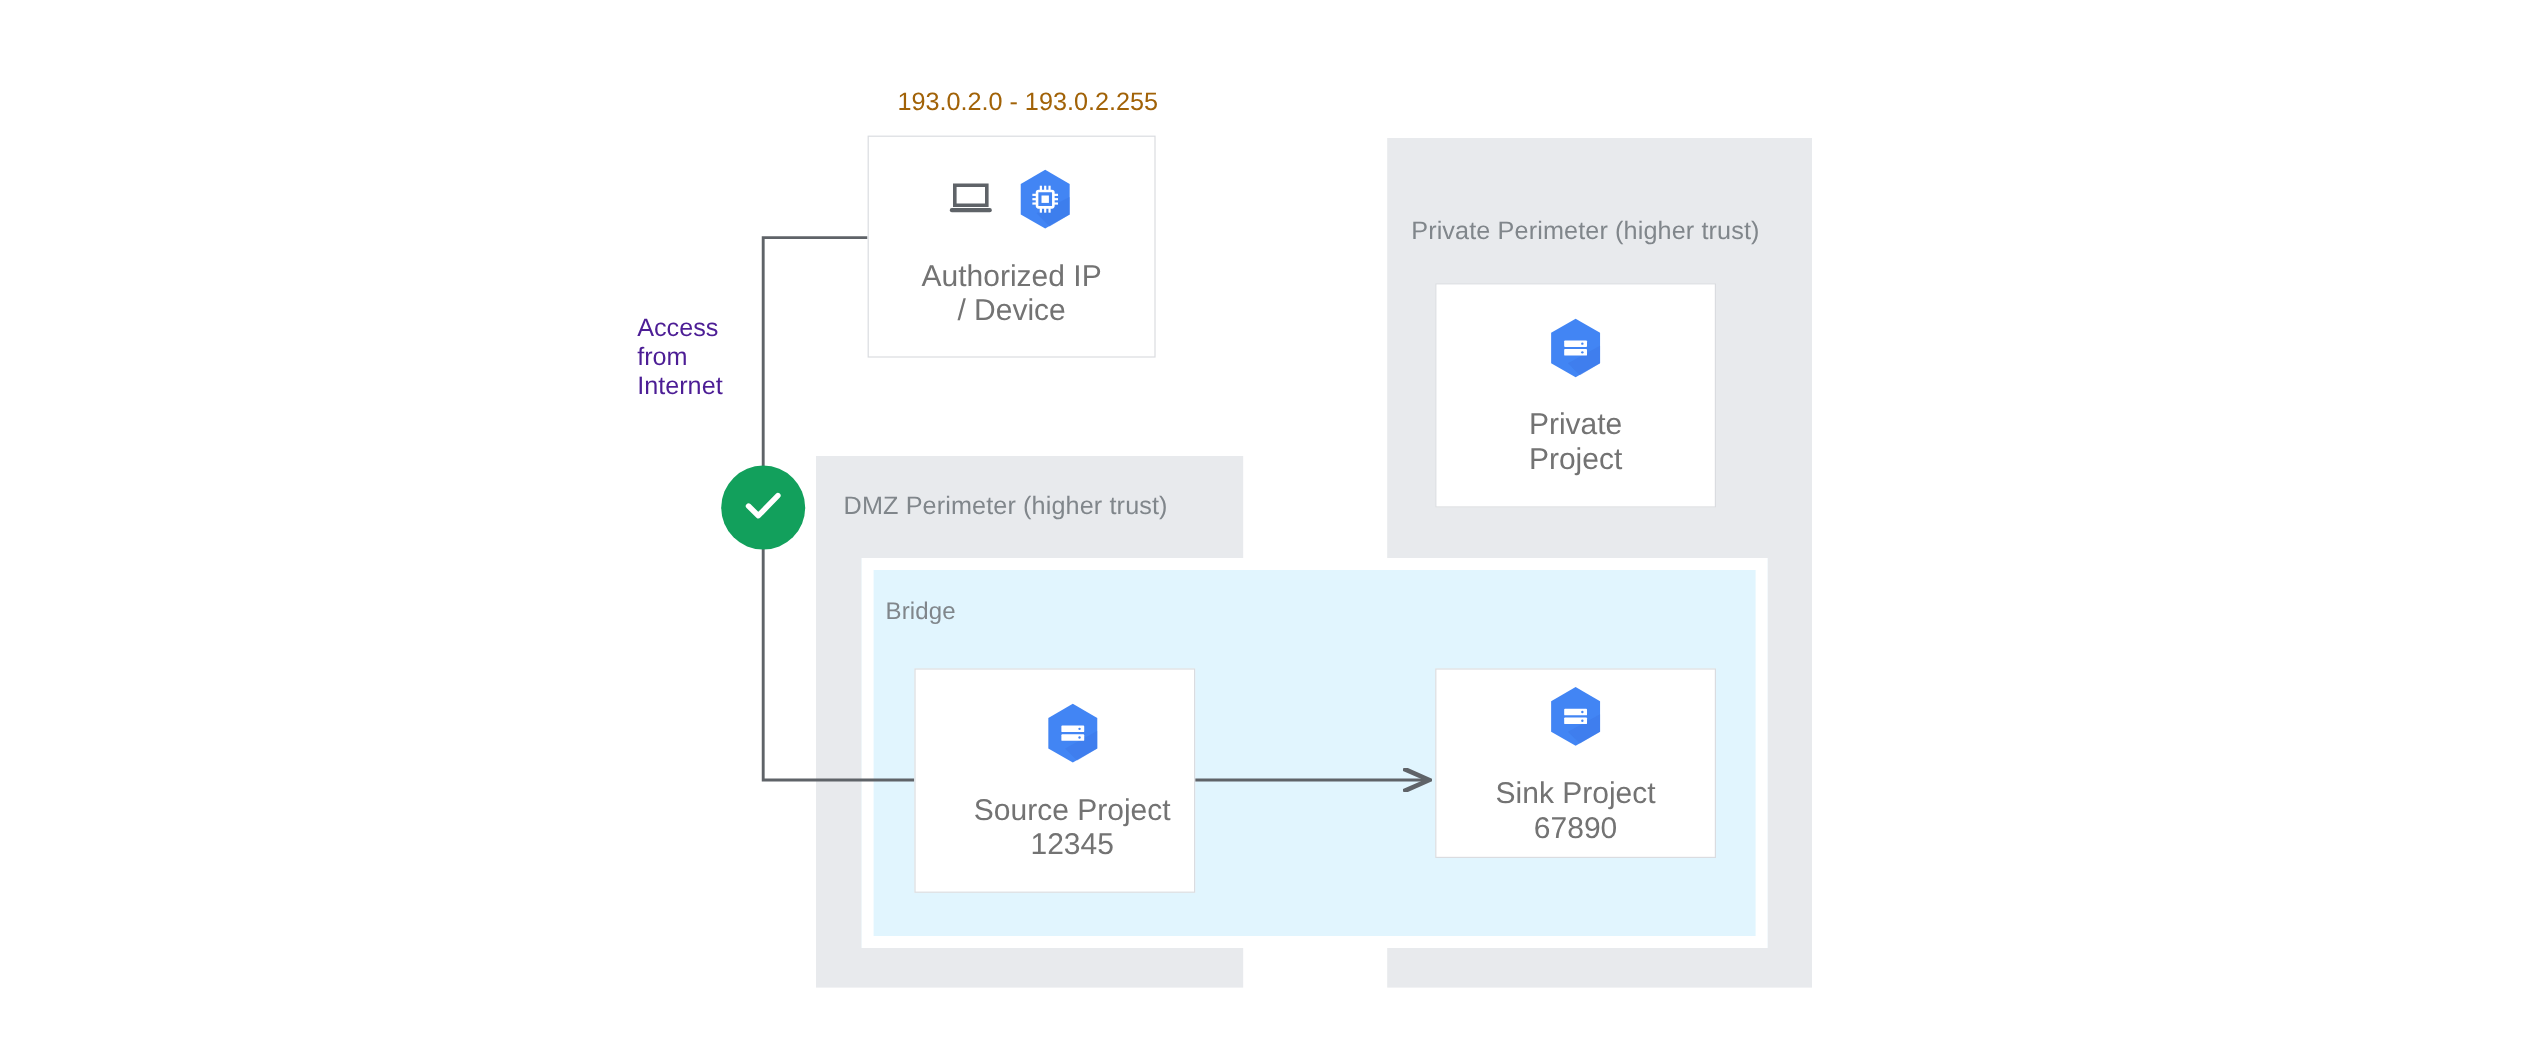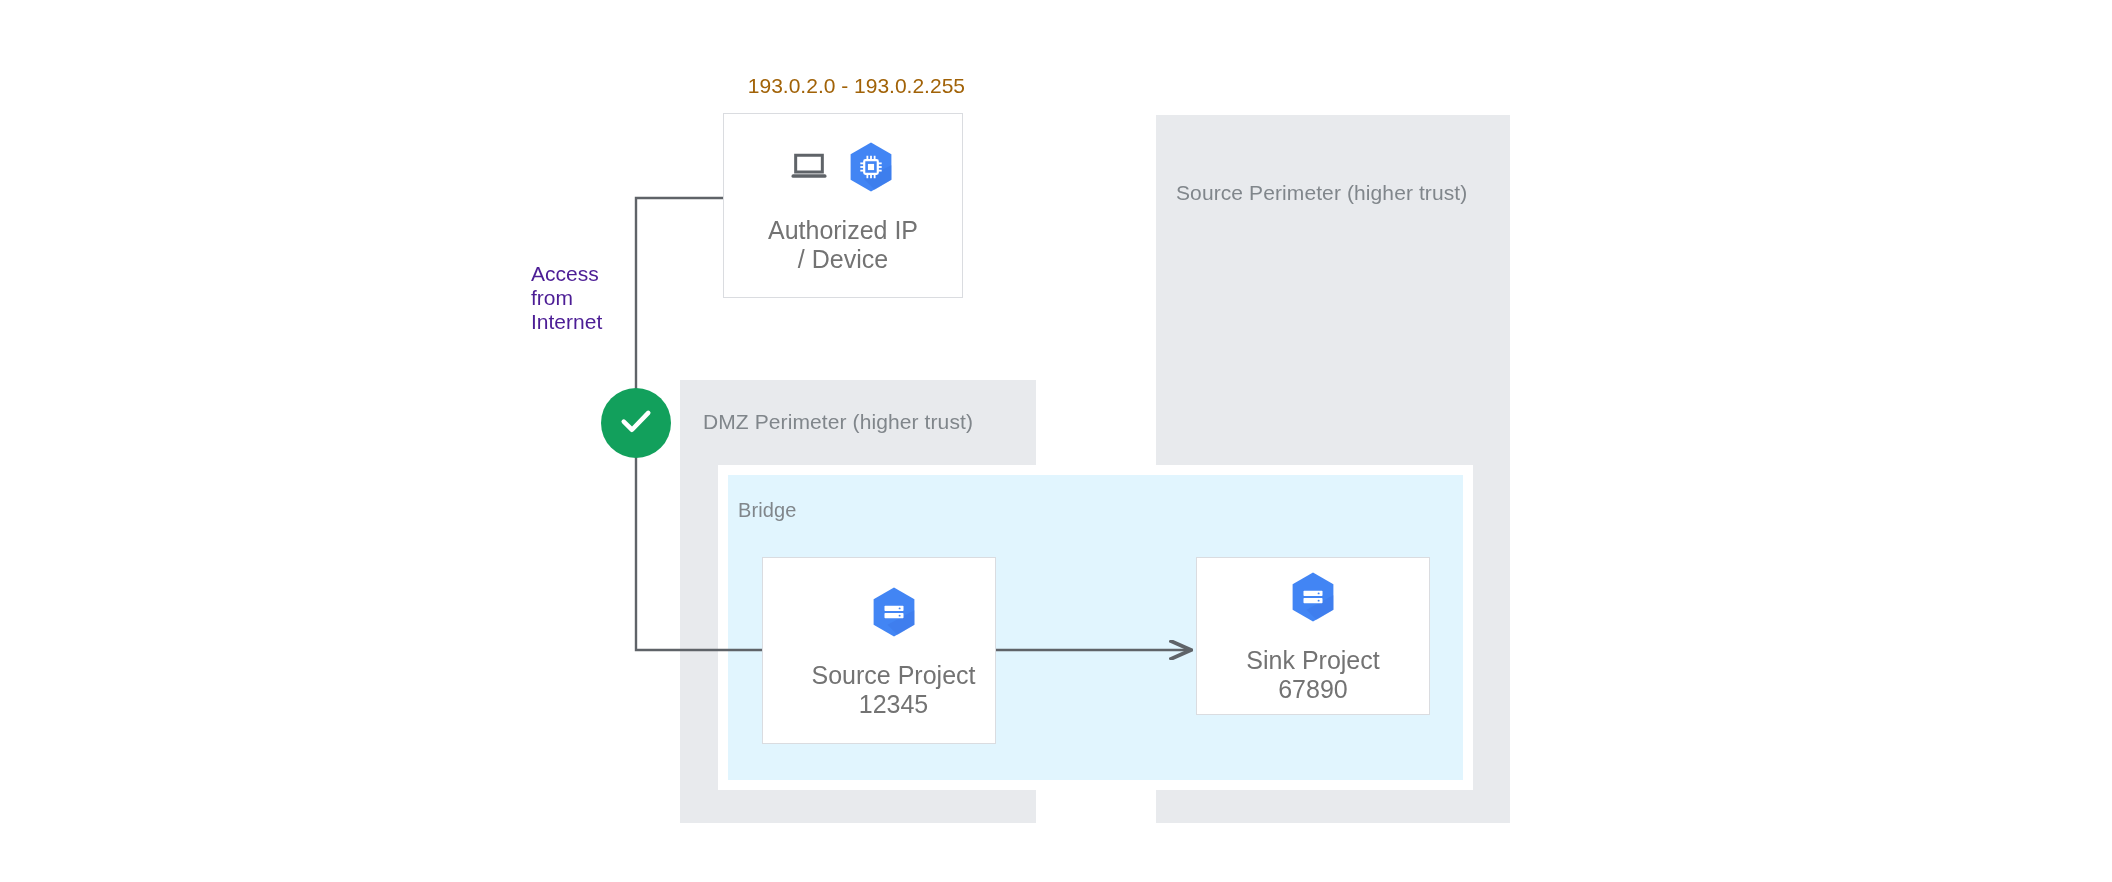"Source Perimeter (higher trust)" div.perimeter-label { text: Source -> Private }
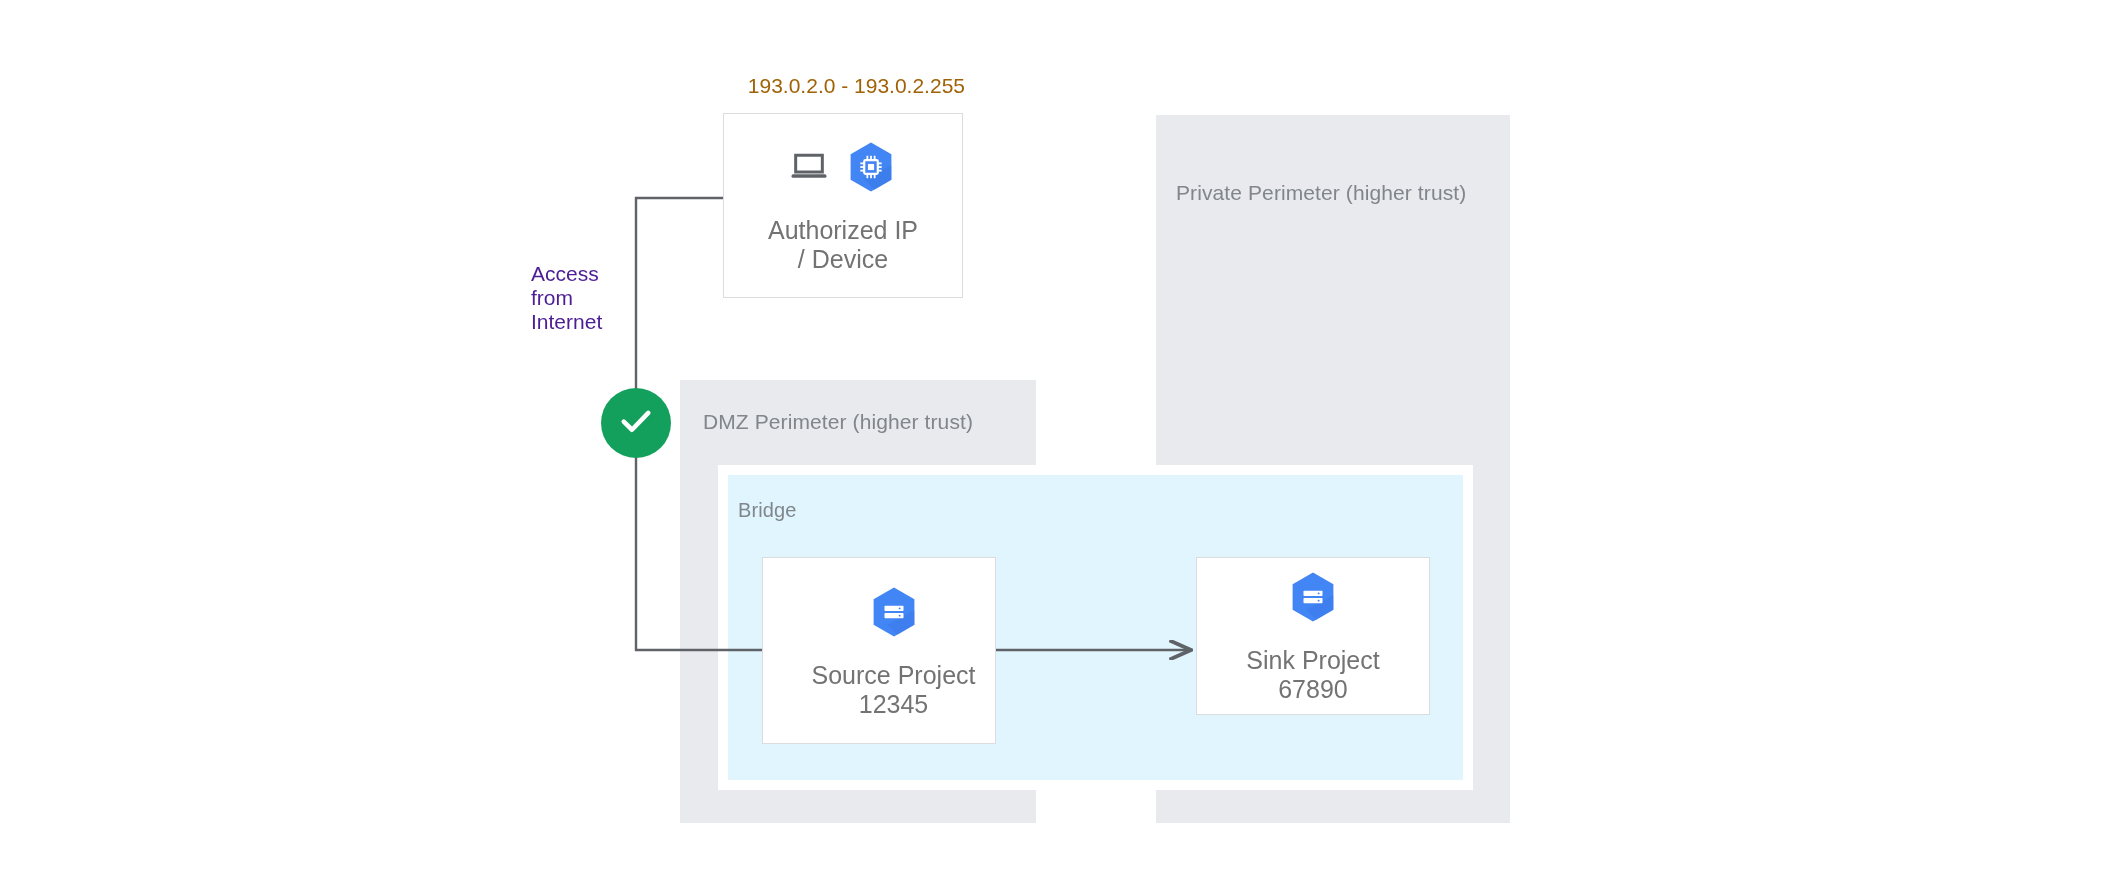"Private" div.node { html: none -> <div> <div> <span> <svg> <polygon></polygon> <polygon></polygon> <rect></rect> <rect></rect> <circle></circle> <circle></circle> </svg> </span> </div> <div>Private Project</div> </div> }
